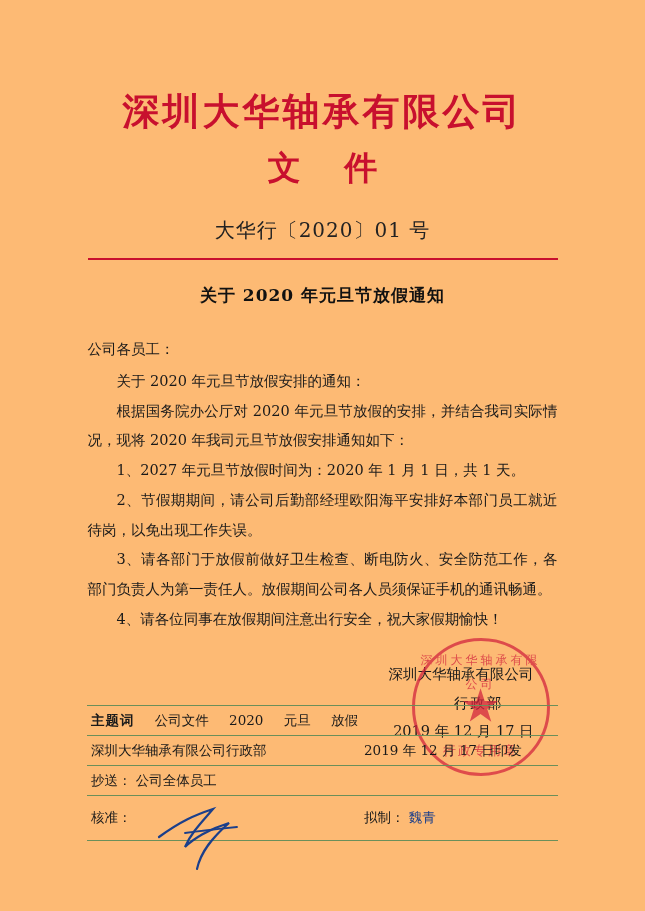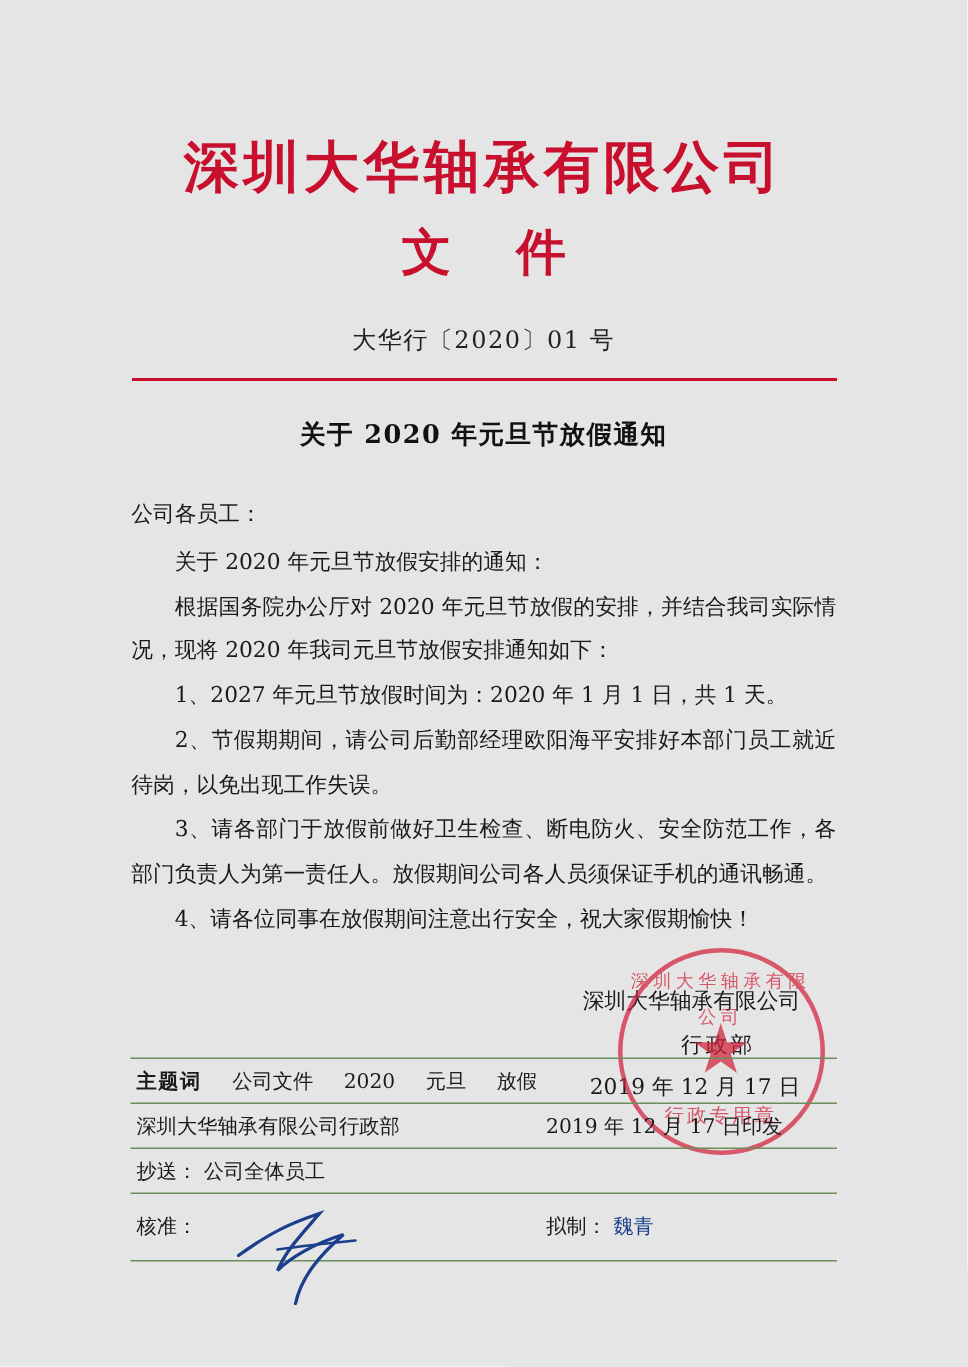"深圳大华轴承有限公司" .page { background: #e5e5e5 -> #fdba74 }
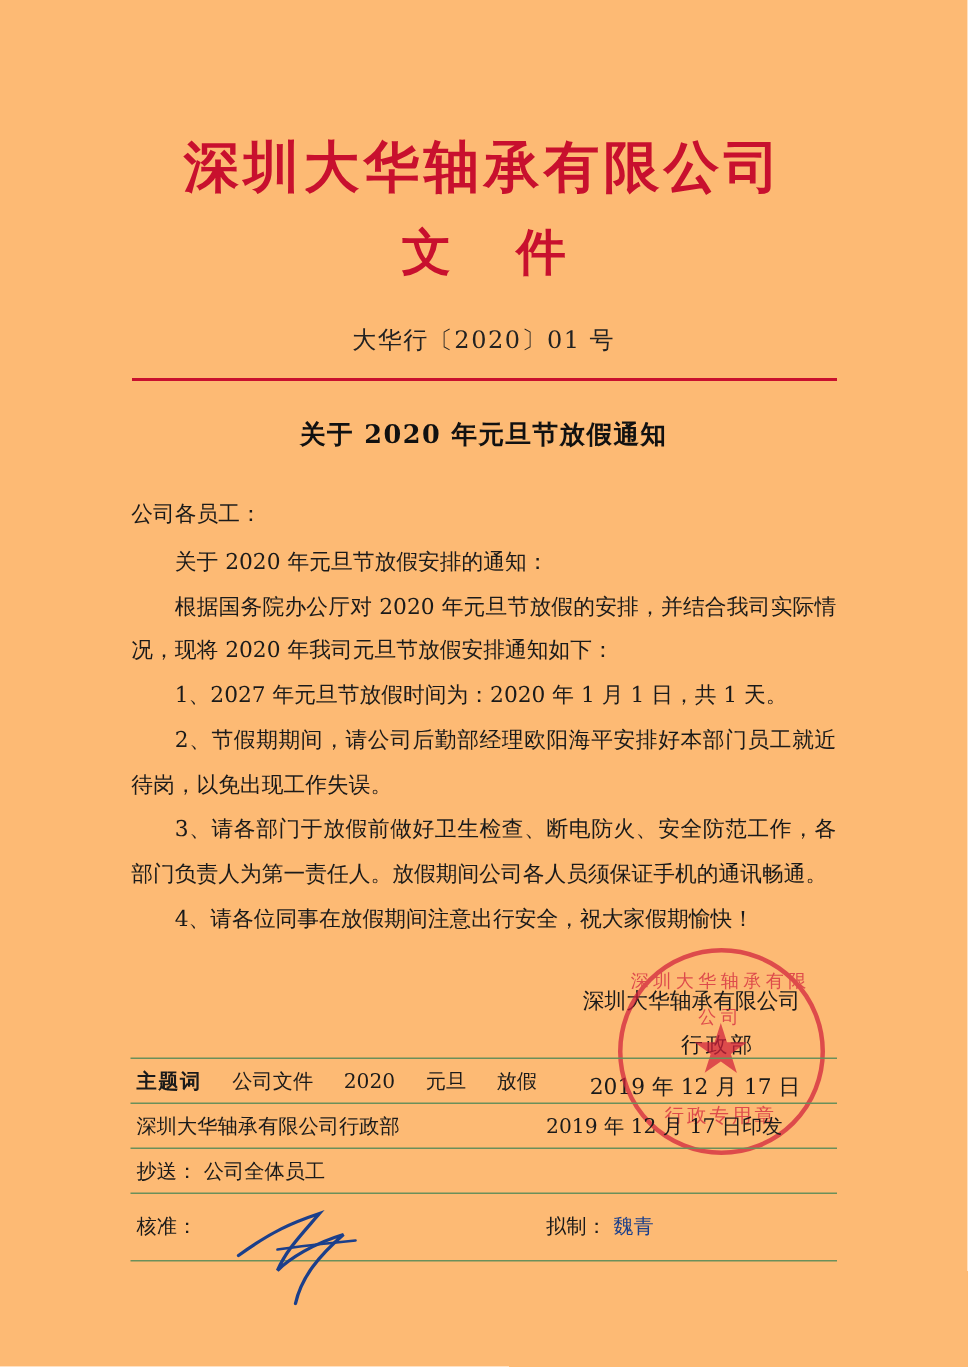"大华行〔2020〕01 号" .doc-number { font-size: 16px -> 20px }
